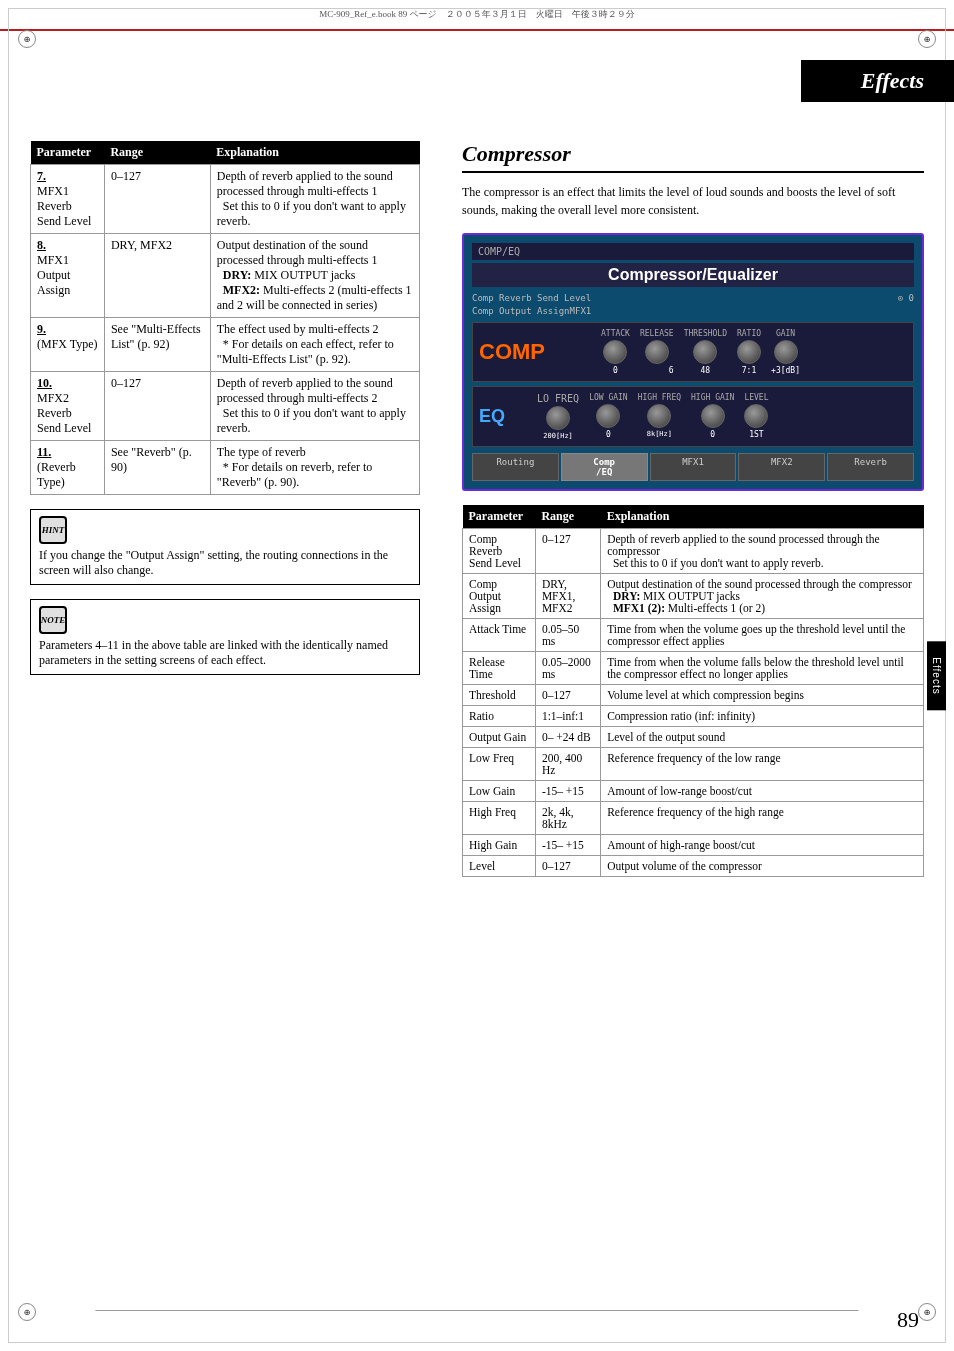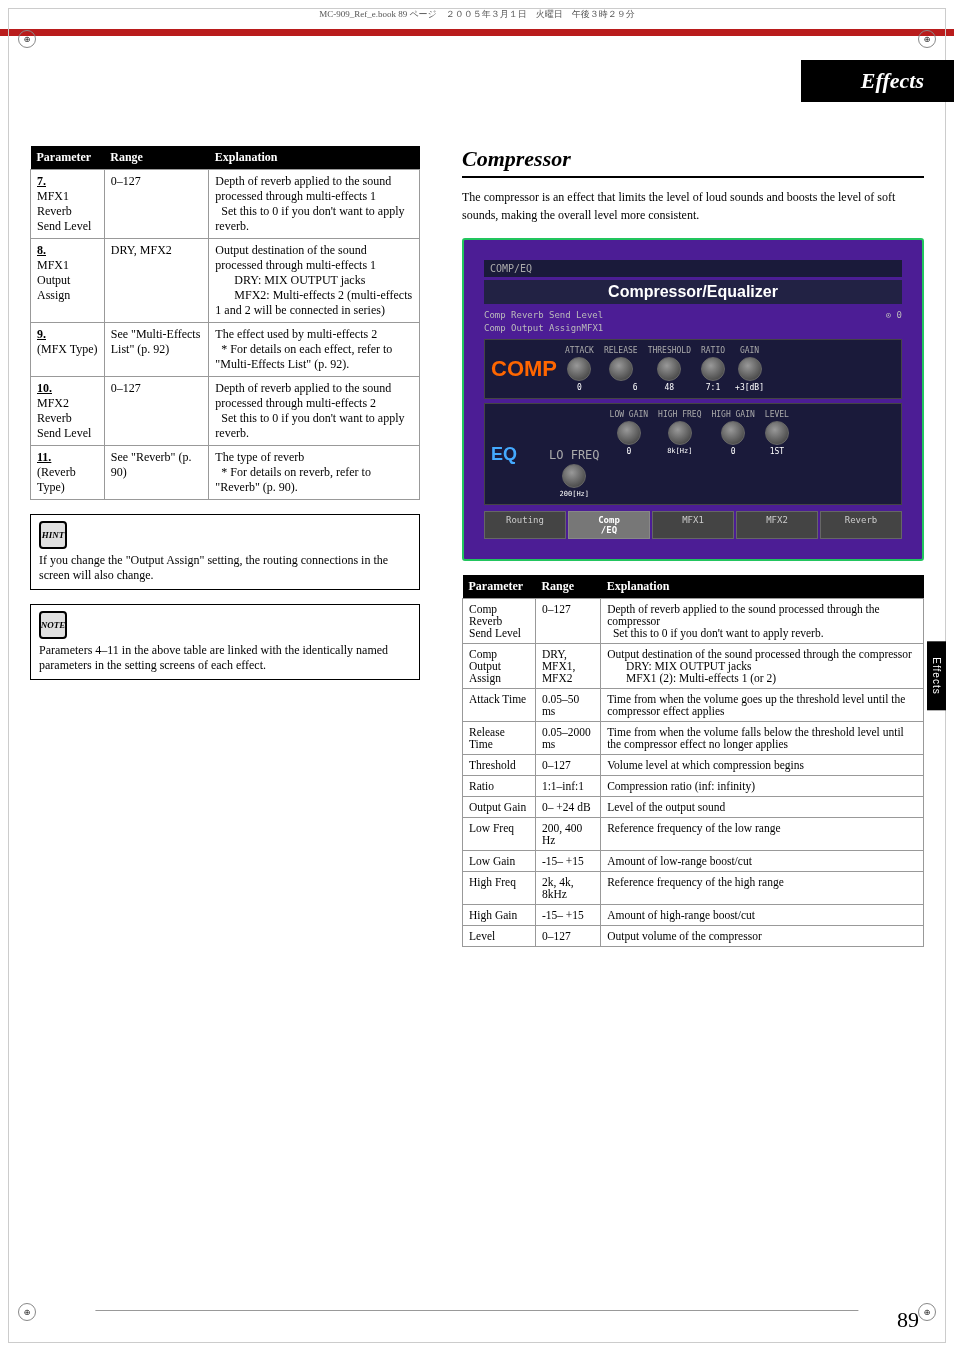"MC-909_Ref_e.book 89 ページ ２００５年３月１日 火曜日" .header-meta { border-bottom: 7px solid #b91c1c -> 2px solid #b91c1c }
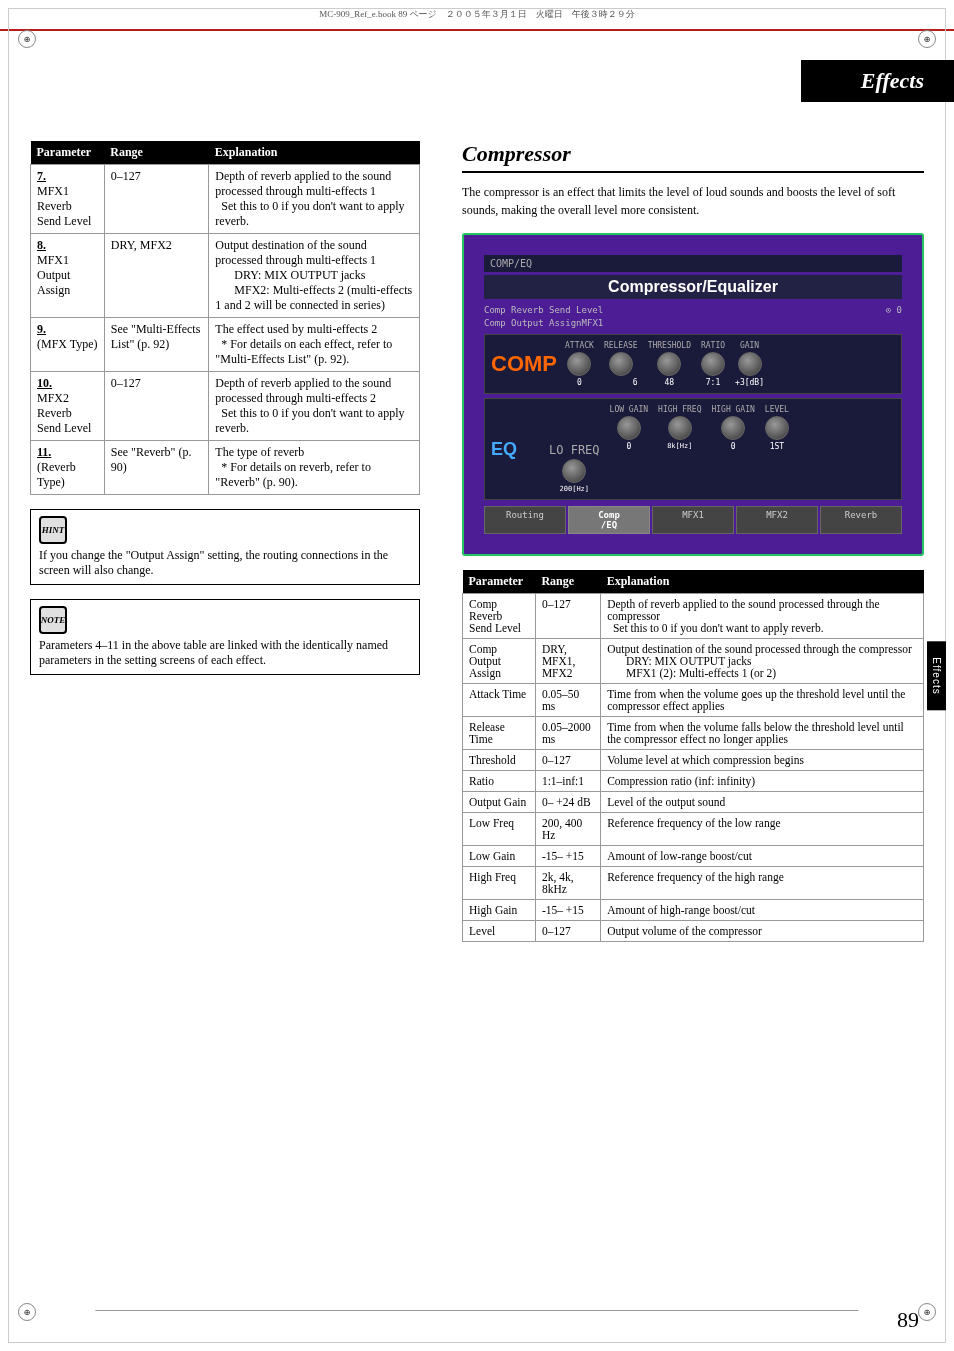"COMP/EQ" .screen-image { background: #4c1d95 -> #0c4a6e; border: 2px solid #22c55e -> 2px solid #6d28d9; padding: 20px -> 8px }
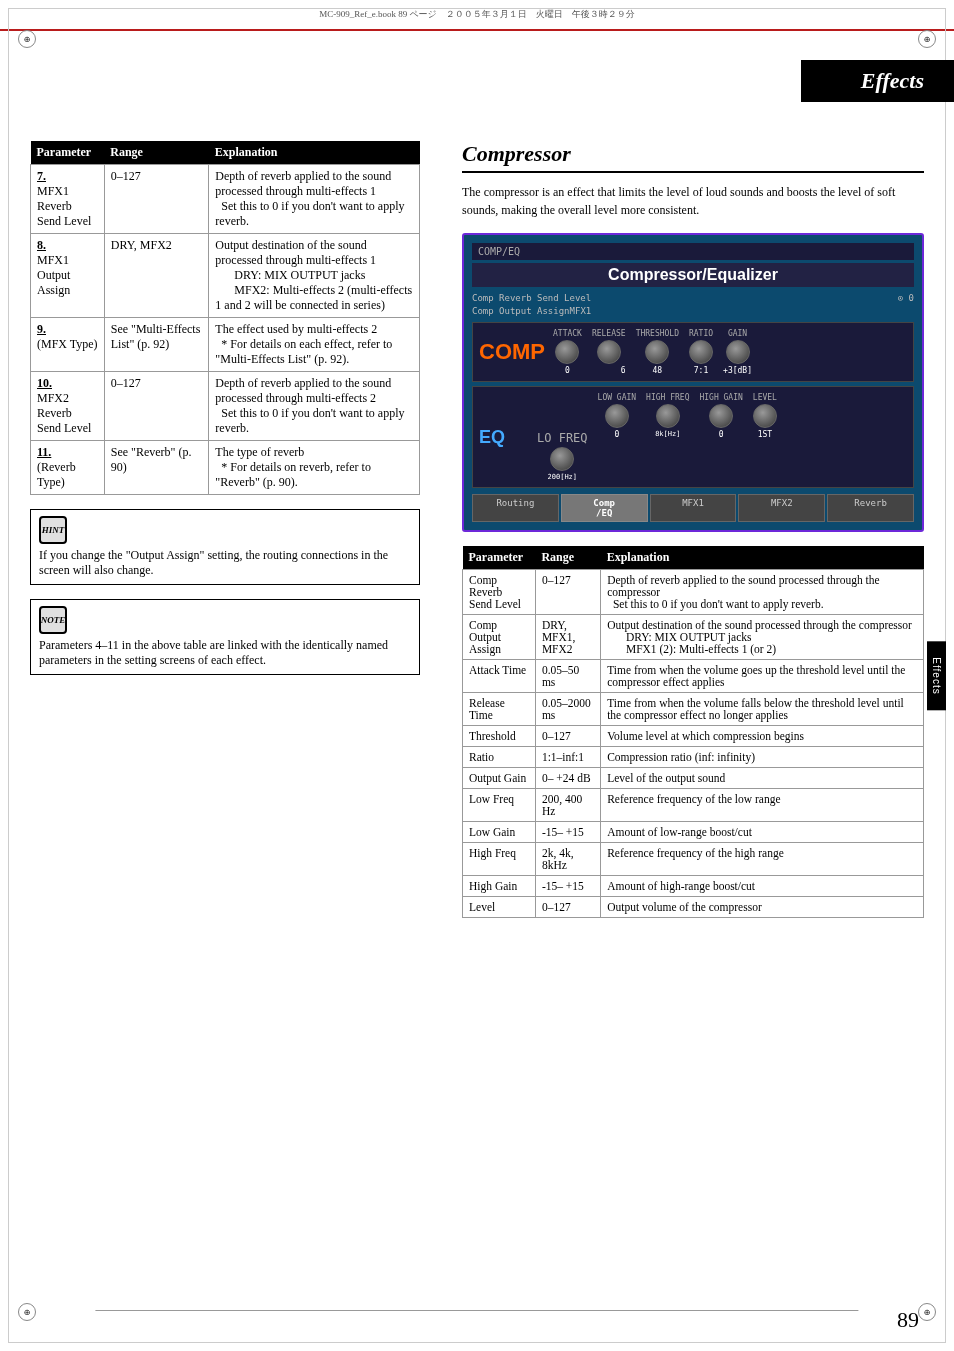"DRY:" .bold-text { font-weight: normal -> bold; margin-left: 13px -> none }
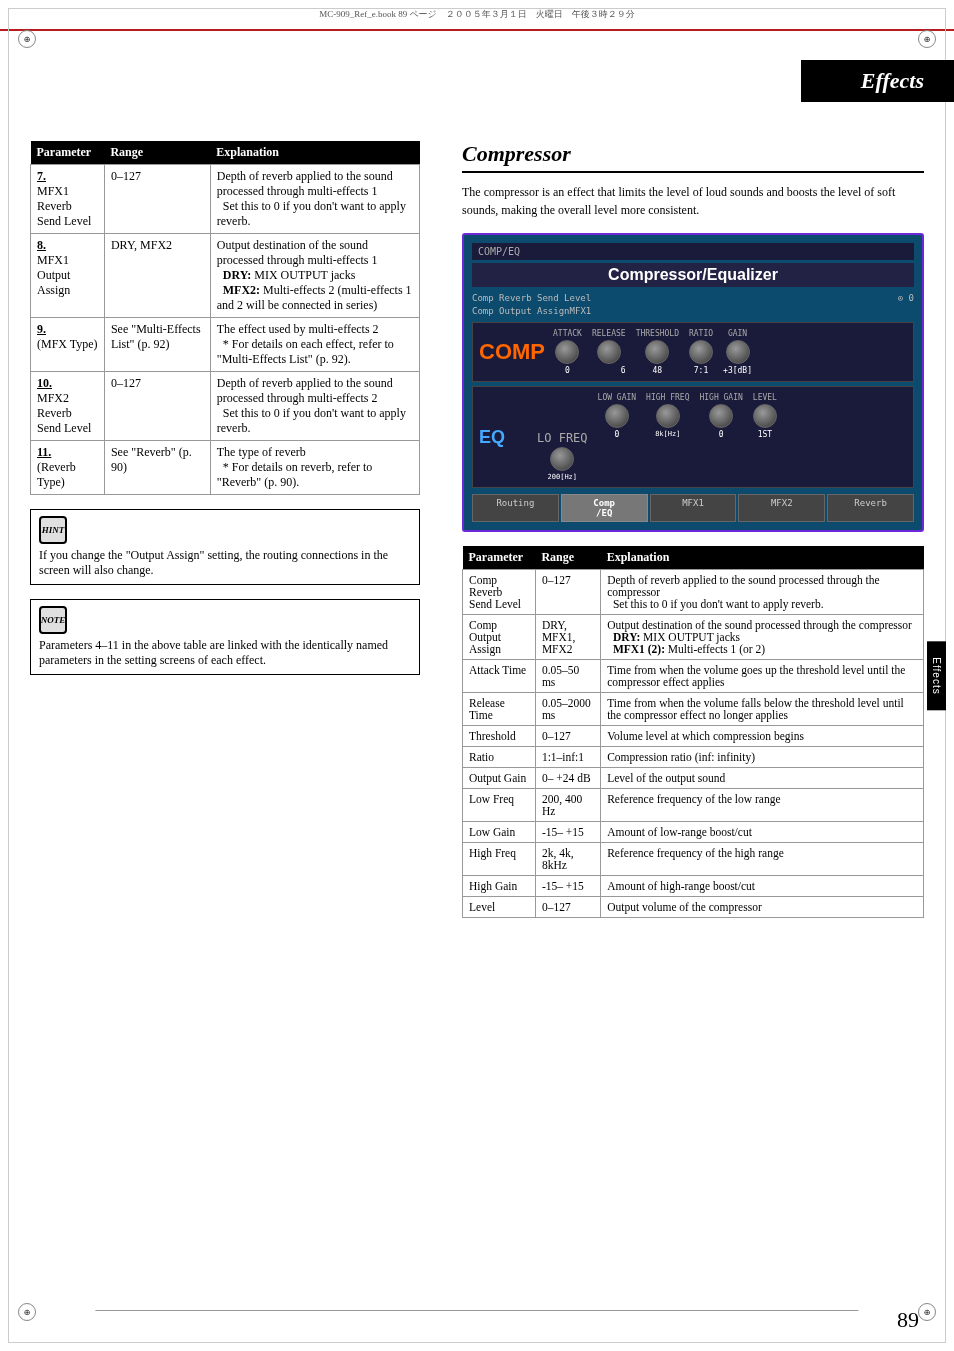"ATTACK" div { margin-left: none -> 48px }
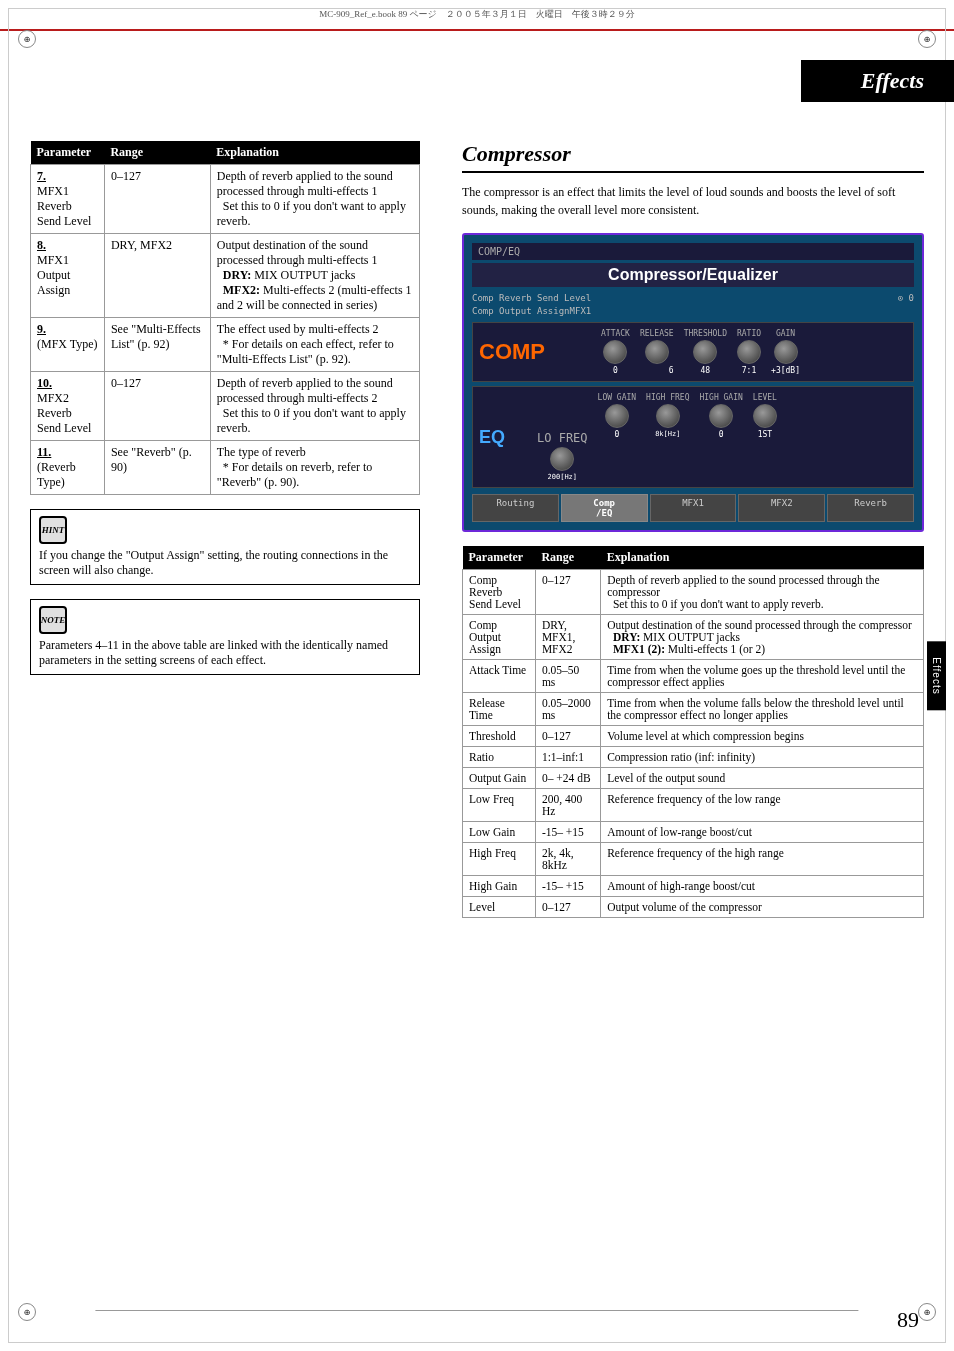"LO FREQ" div { font-size: 12px -> 10px; margin-top: 38px -> none }
